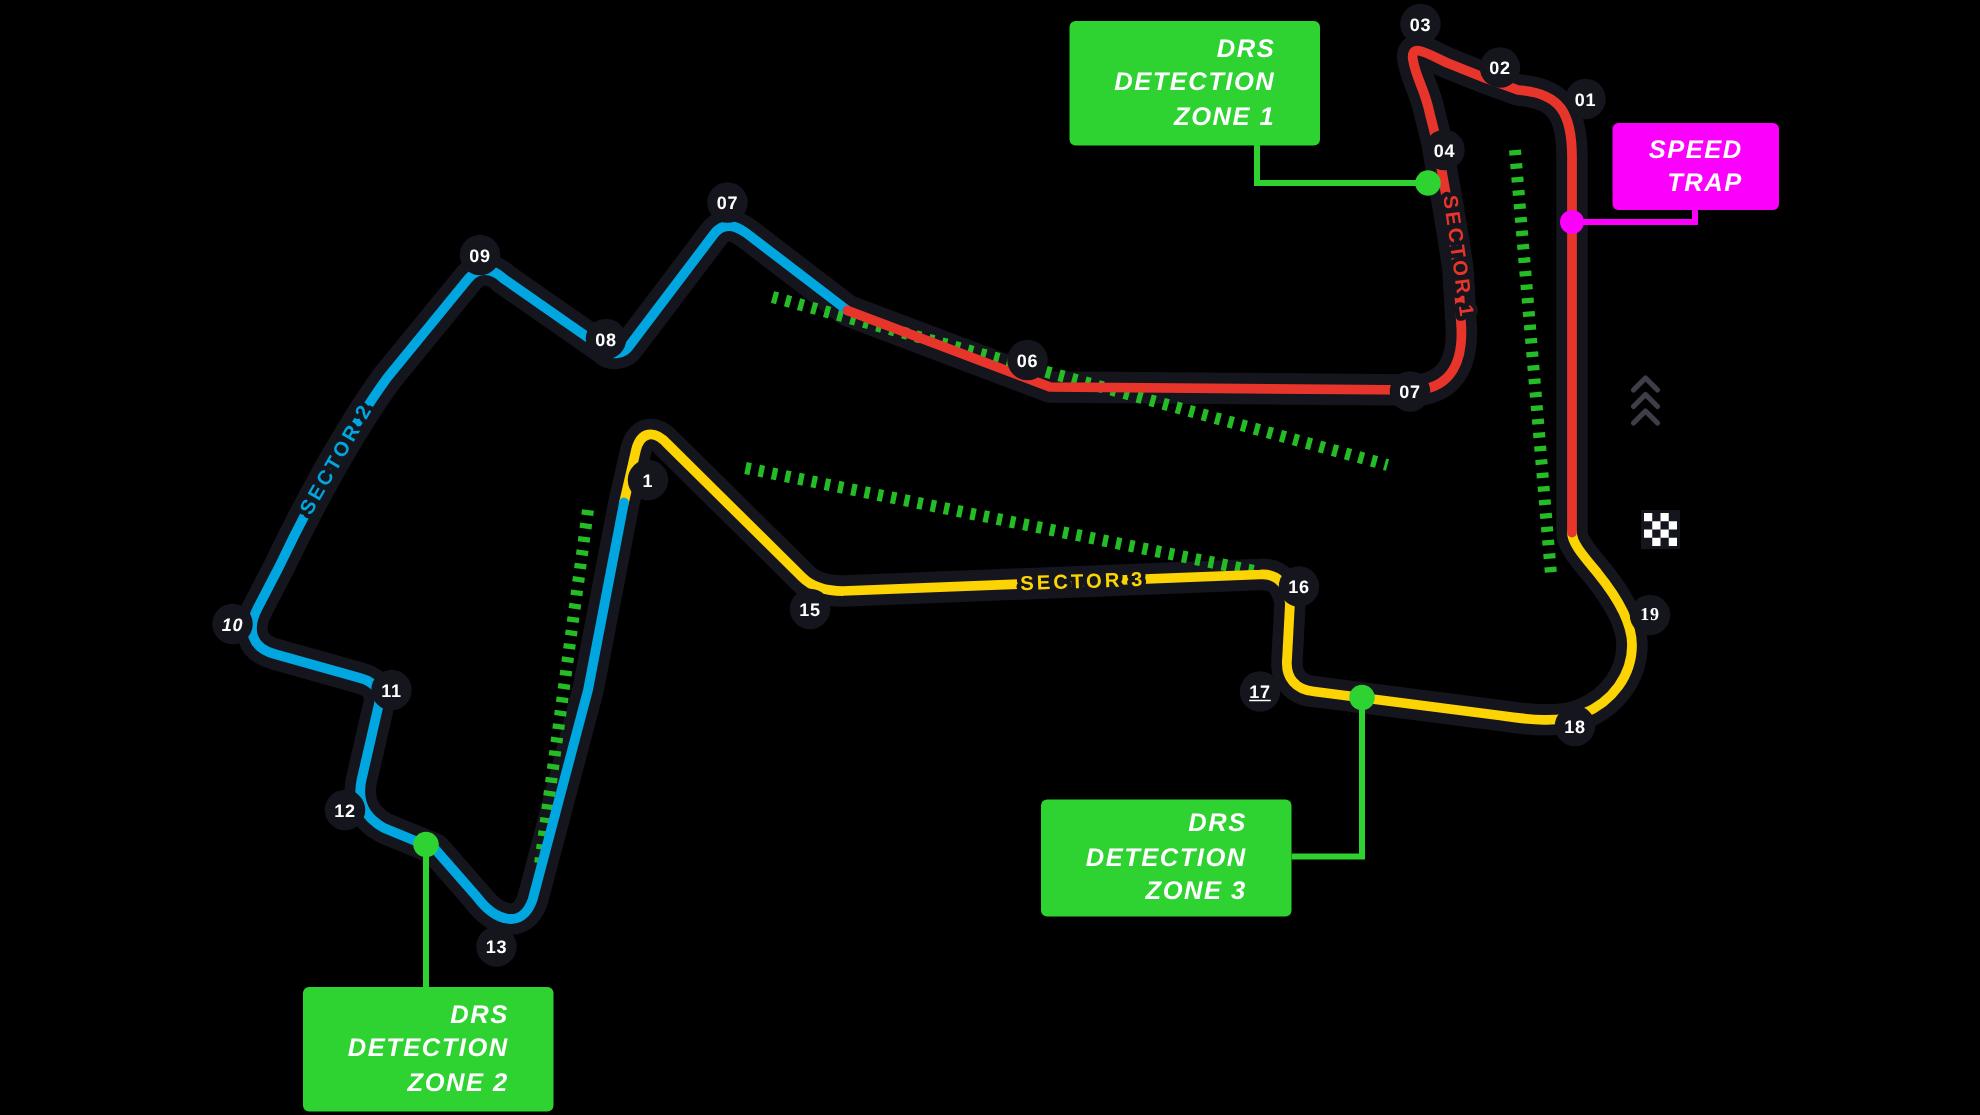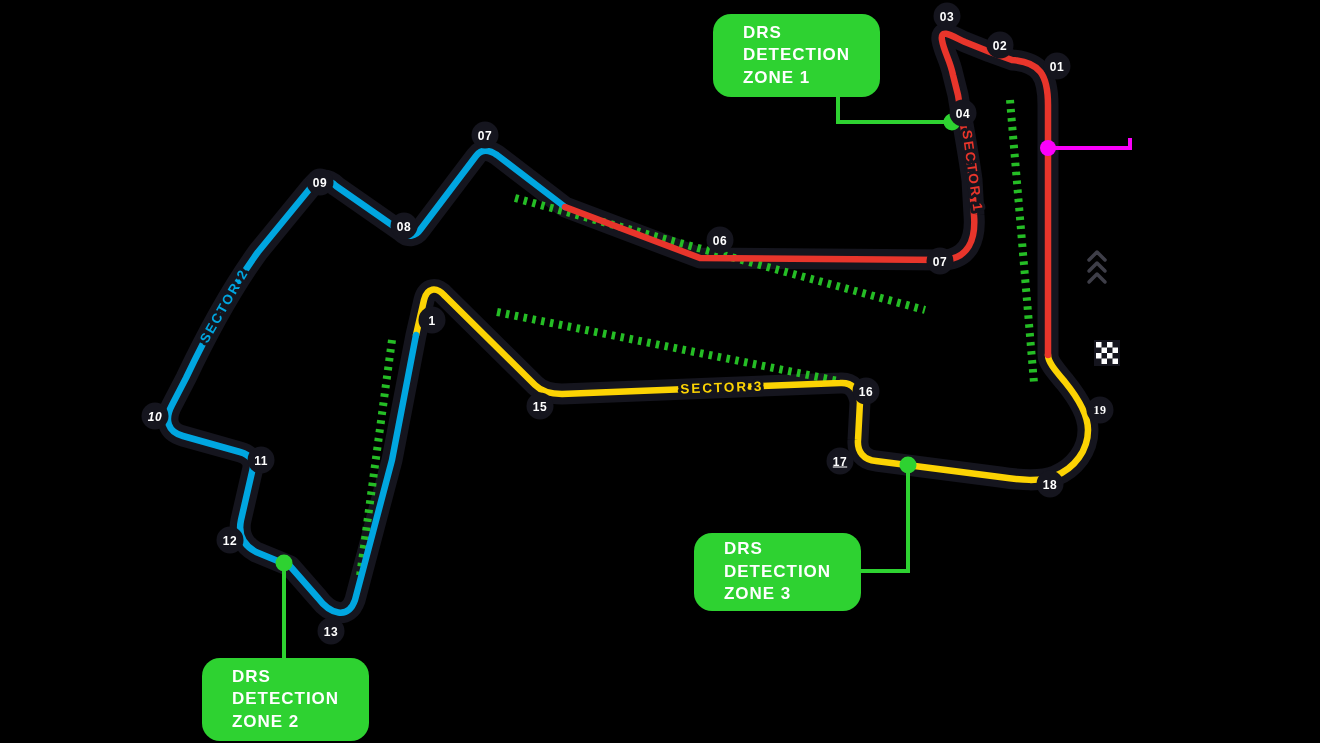"DRS" .callout { border-radius: 18px -> 4px; font-style: none -> italic; text-align: left -> right }
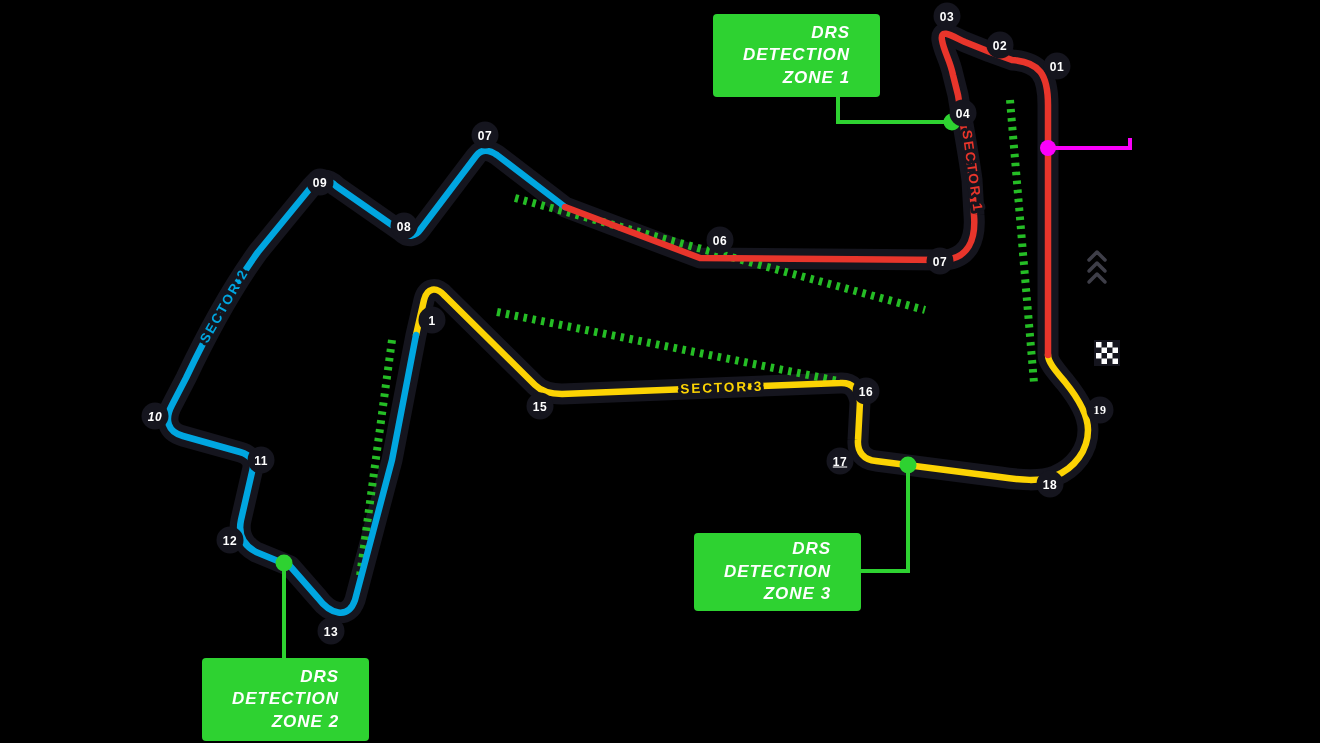"04" div.turn-marker { top: 113px -> 100px }
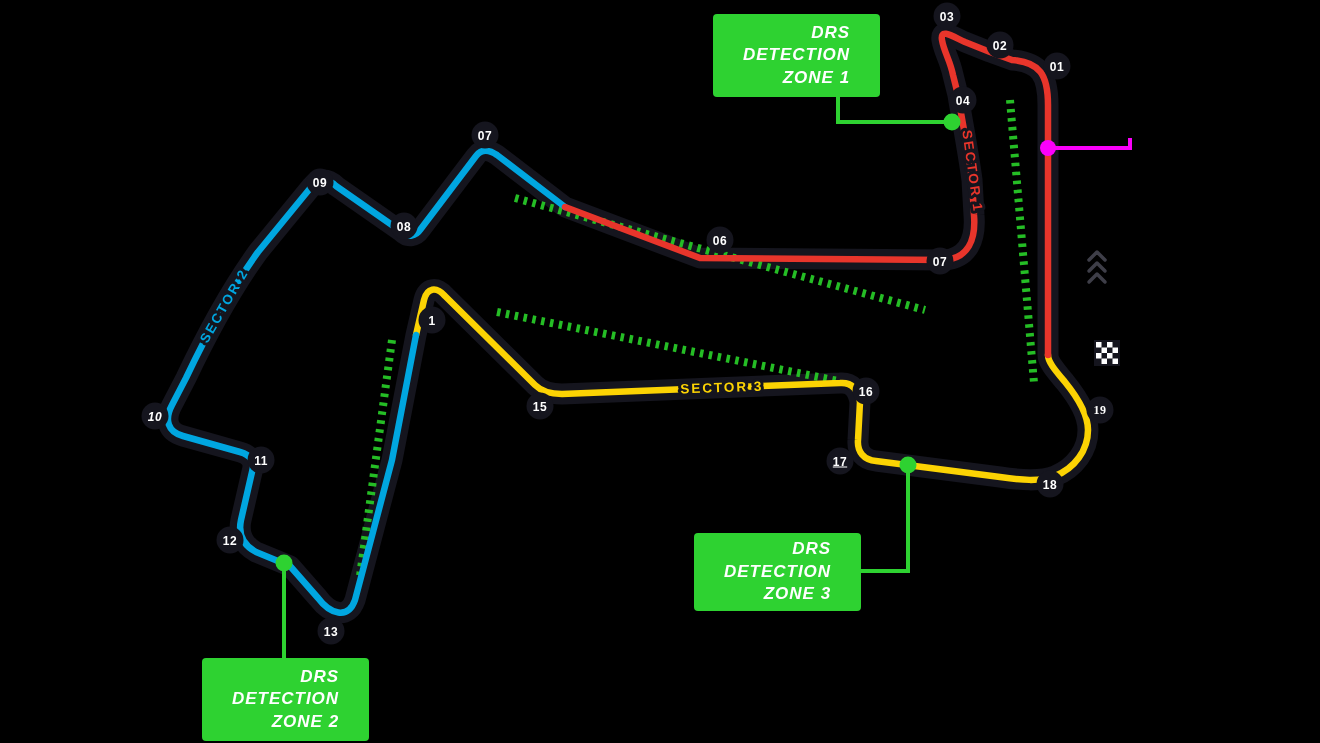"SPEED" div.callout { html: none -> <div>SPEED TRAP</div> }
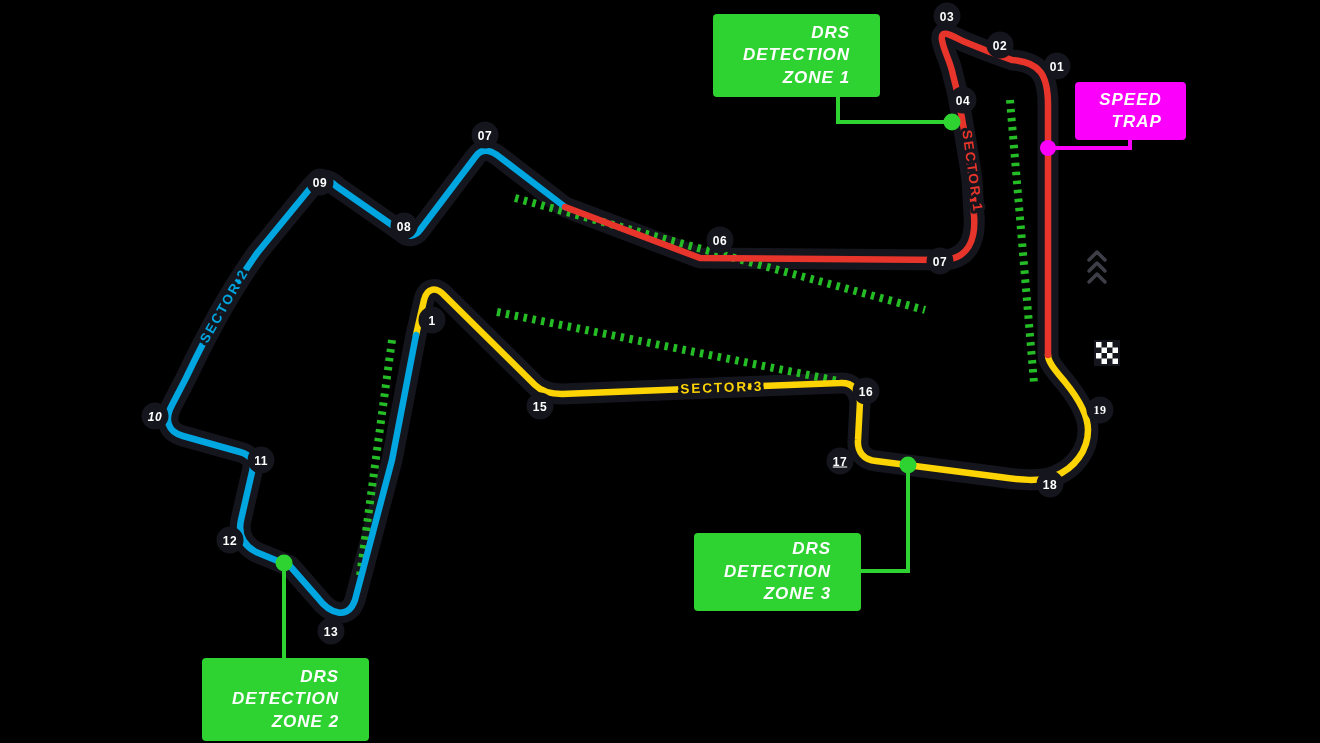"09" div.turn-marker { margin-top: 12px -> none }
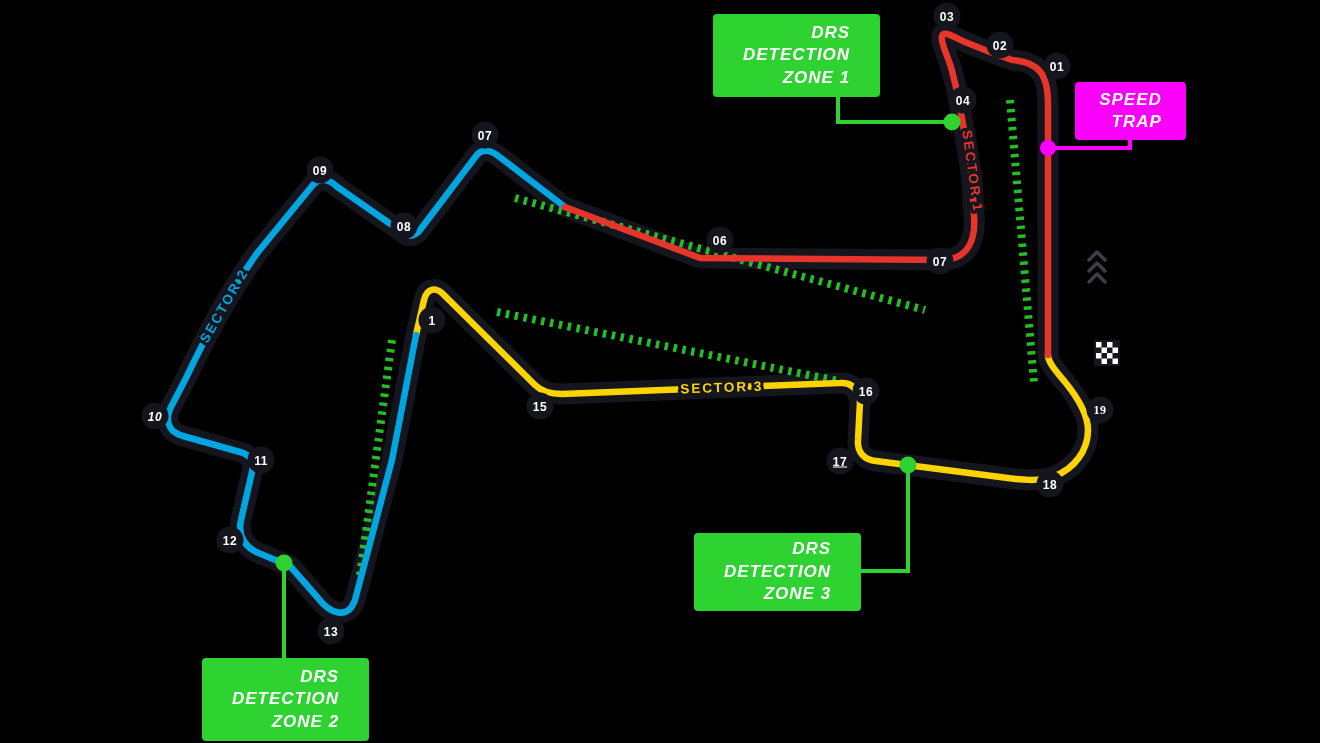"06" div.turn-marker { margin-left: 35px -> none }
